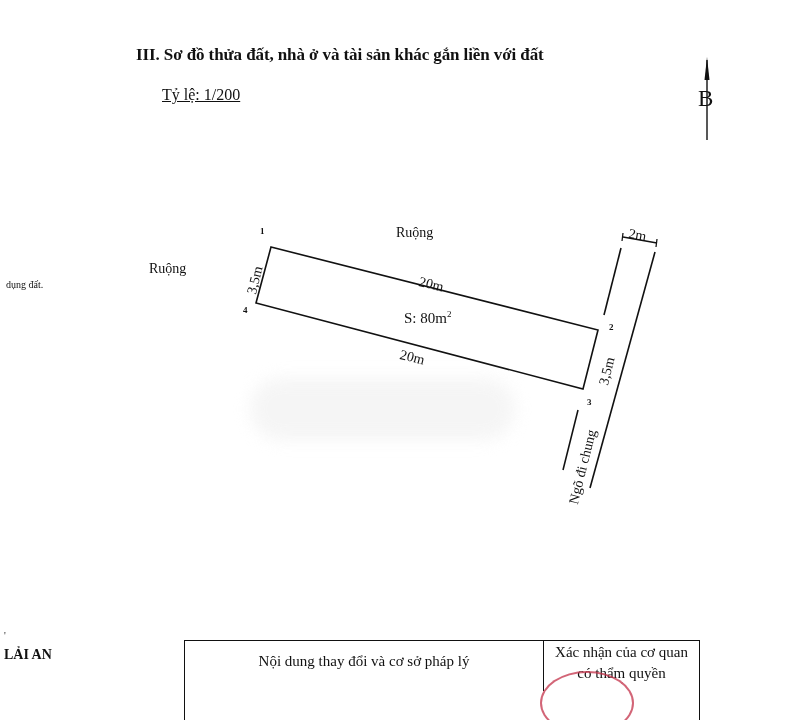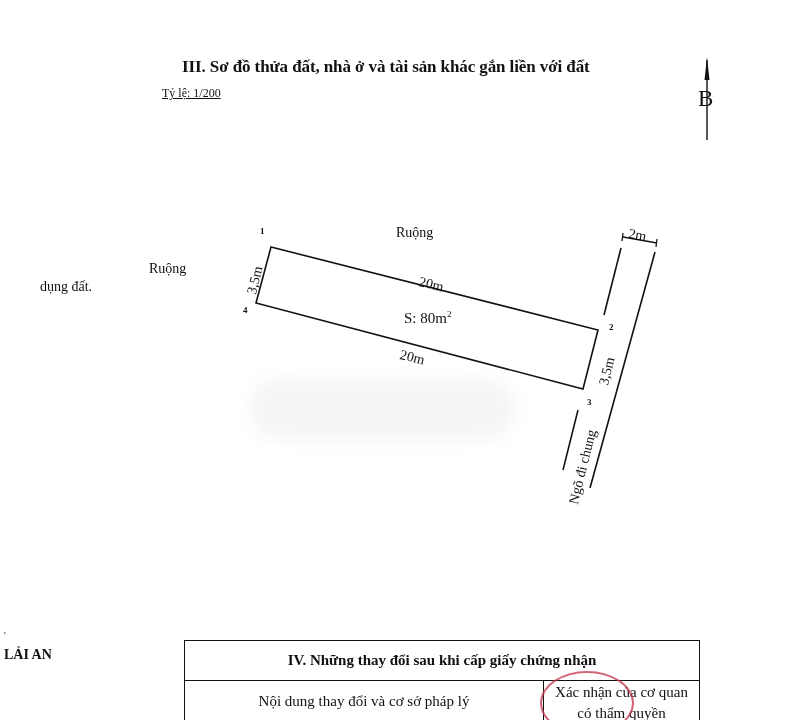"III. Sơ đồ thửa đất," .section-title { margin-left: 46px -> none; top: 57px -> 45px }
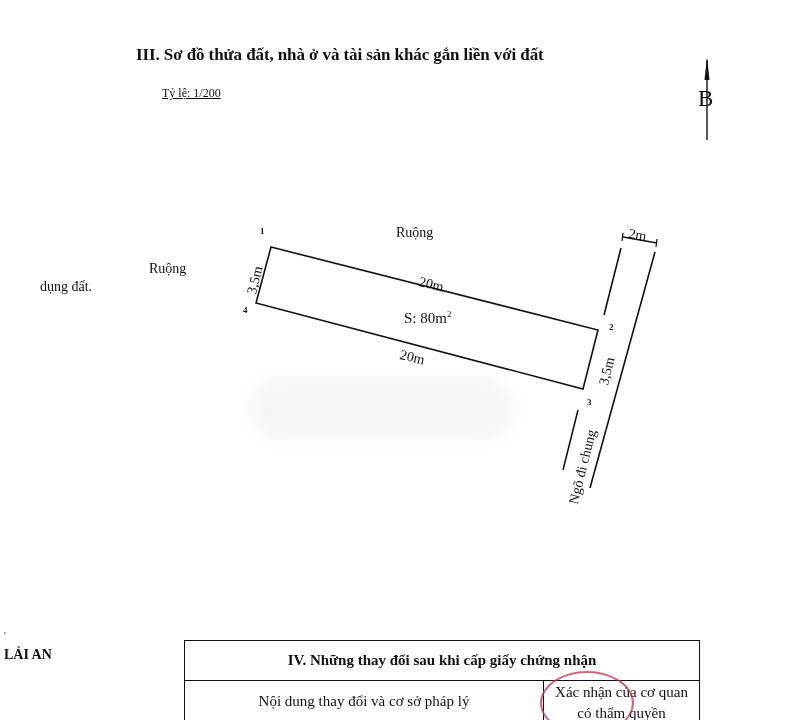"Tỷ lệ: 1/200" .scale { font-size: 12px -> 16px }
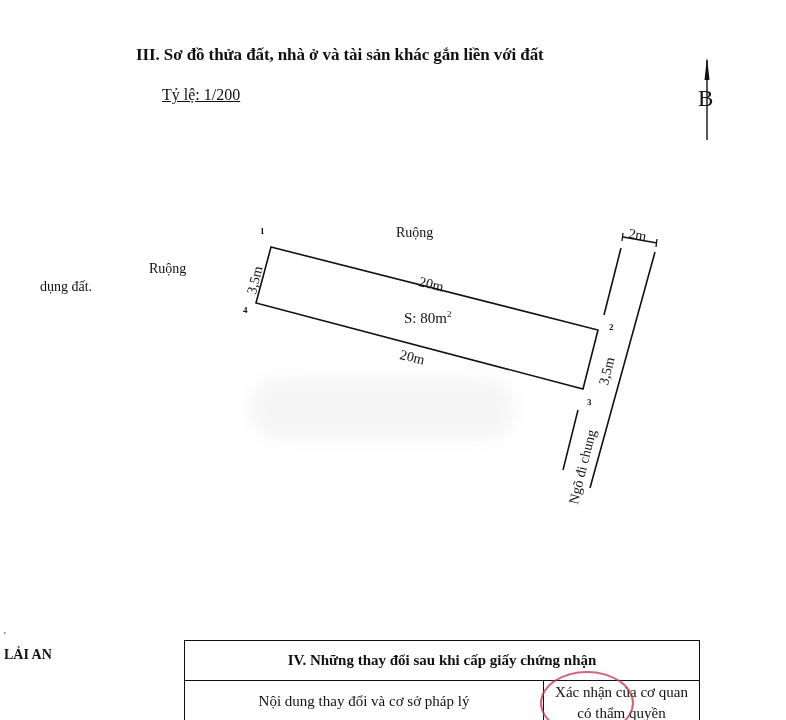"dụng đất." .left-cut { font-size: 14px -> 10px; margin-left: 34px -> none }
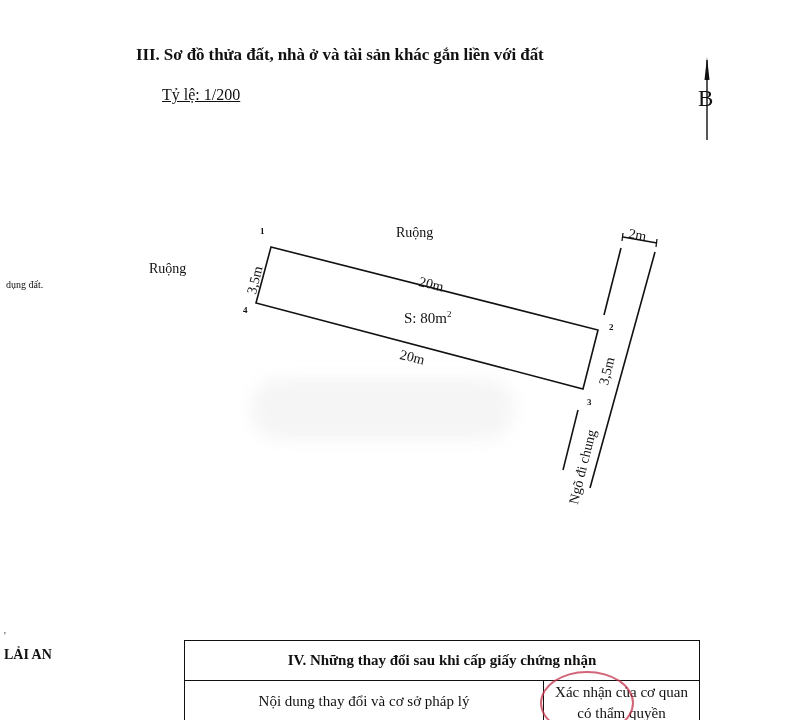"IV. Những thay đổi sau" div.head { html: <div>IV. Những thay đổi sau khi cấp giấy chứng nhận</div> -> none }
